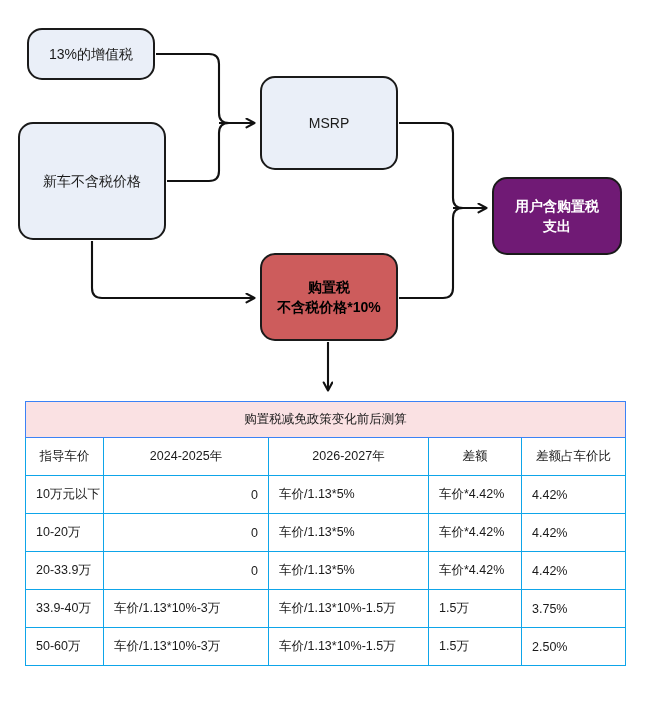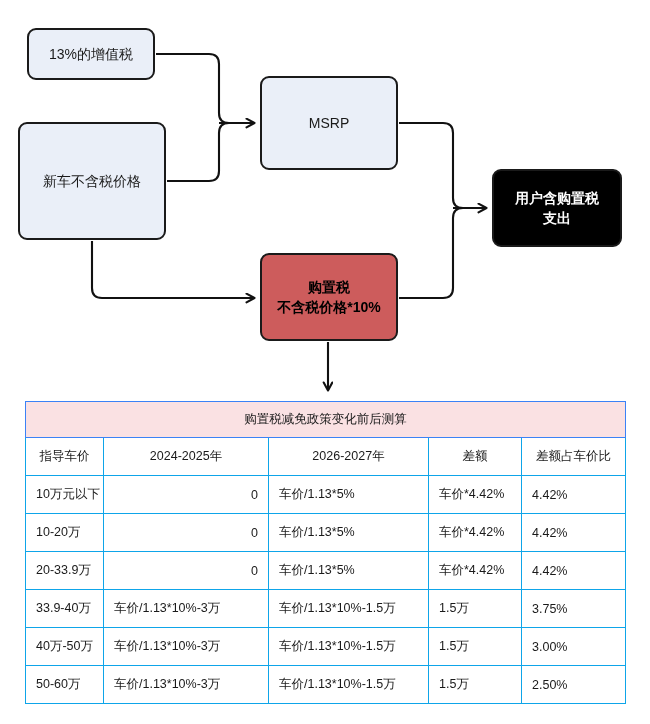"13%的增值税" .node { border-radius: 9px -> 15px }
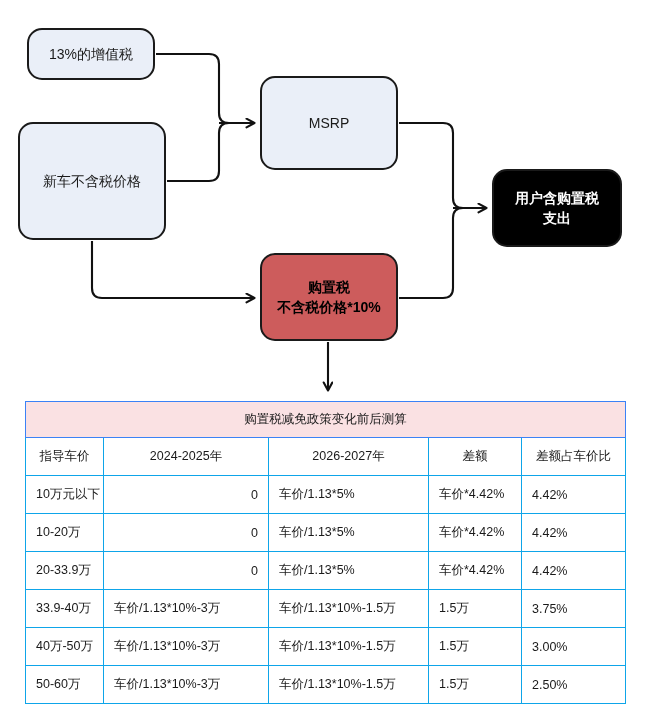"用户含购置税" .node-green { background: #000000 -> #701a75; margin-top: none -> 8px }
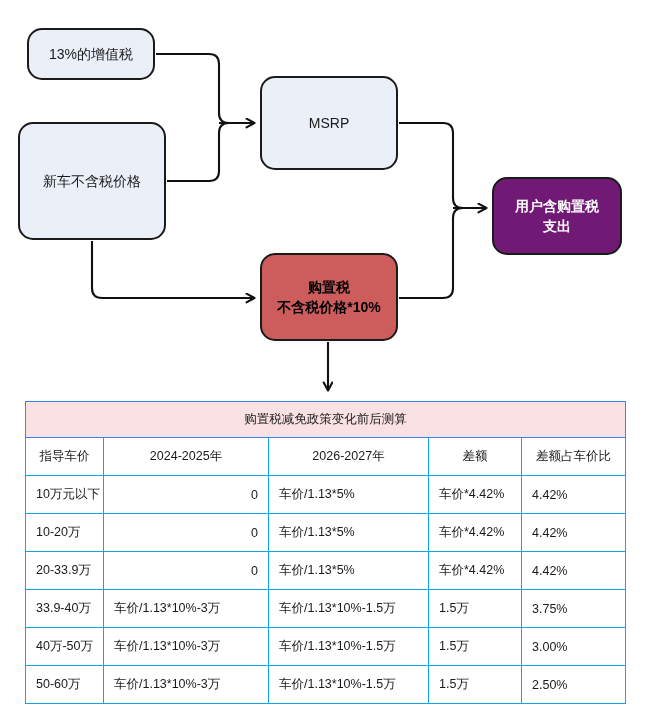"40万-50万" tr { html: <tr> <td>40万-50万</td> <td>车价/1.13*10%-3万</td> <td>车价/1.13*10%-1.5万</td> <td>1.5万</td> <td>3.00%</td> </tr> -> none }
